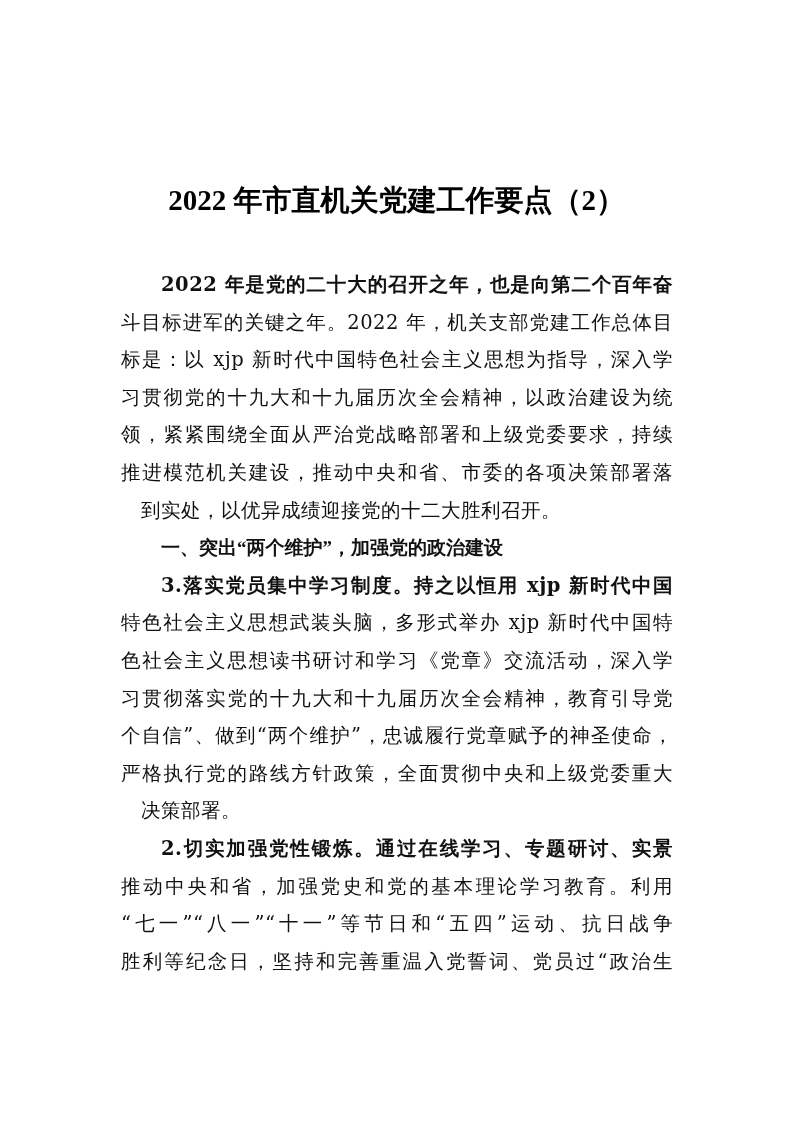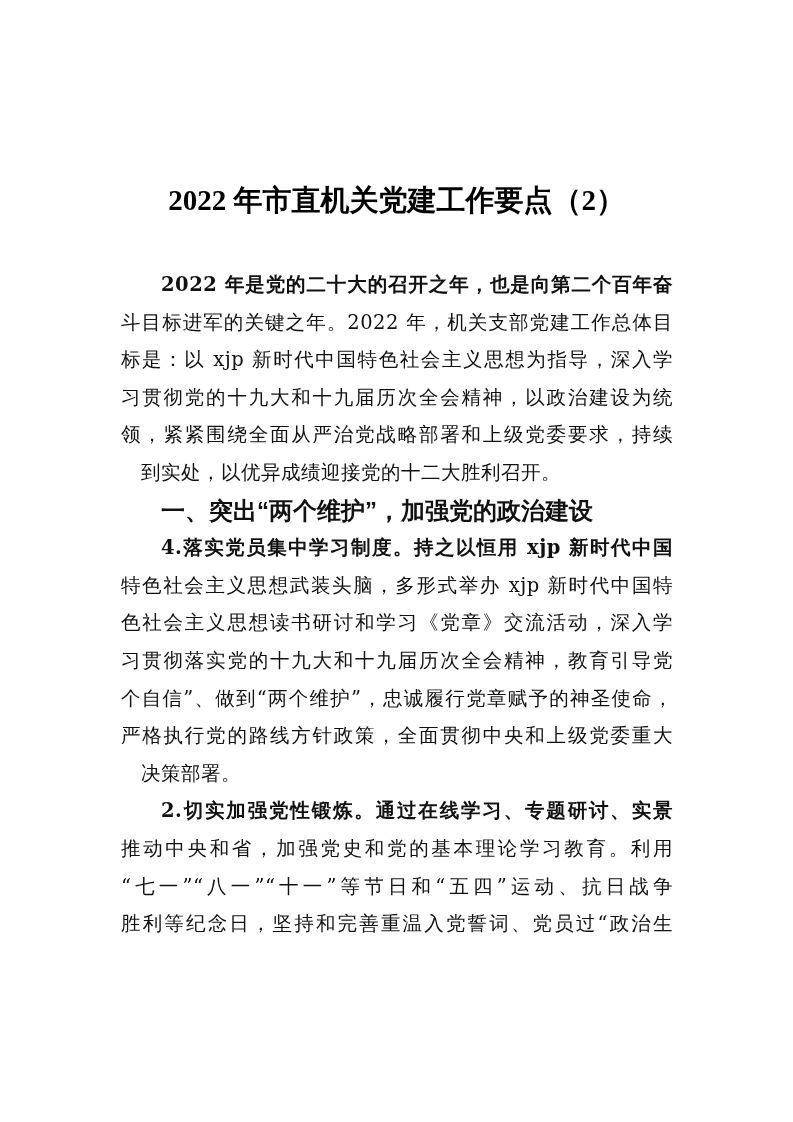"推进模范机关建设，推动中央和省、市委的各项决策部署落" div.line { html: none -> <div>推进模范机关建设，推动中央和省、市委的各项决策部署落</div> }
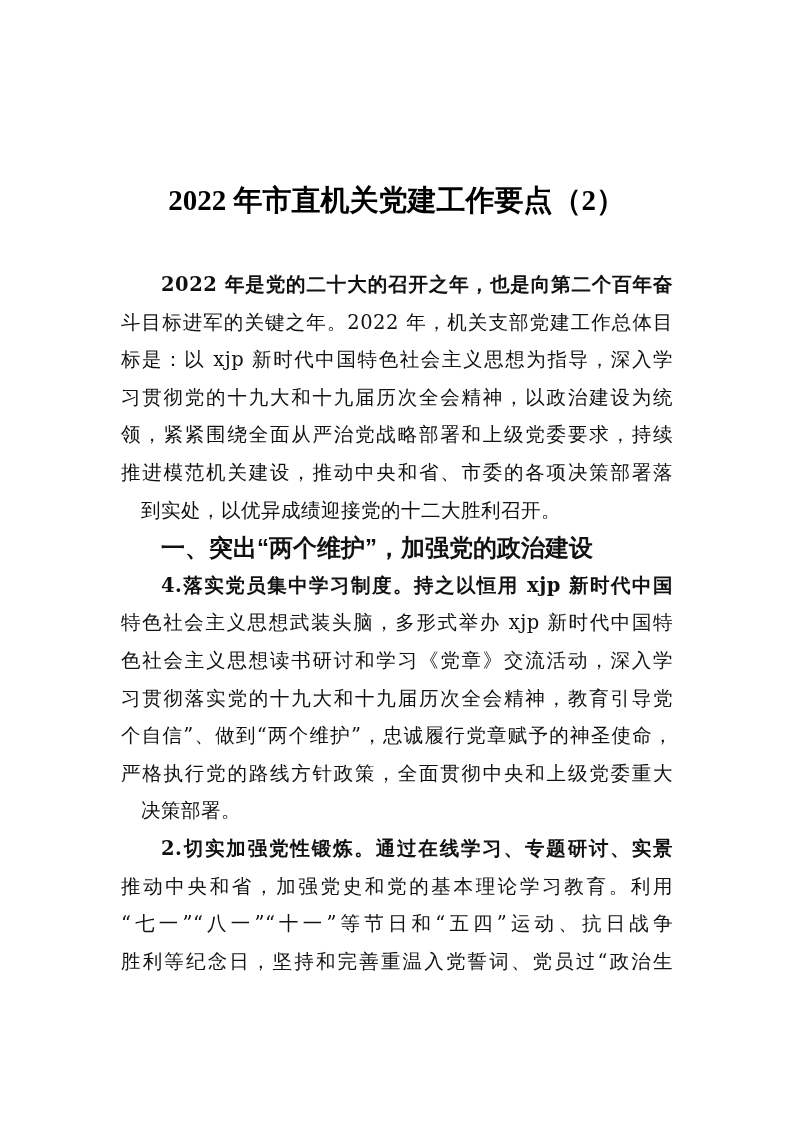"一、突出“两个维护”，加强党的政治建设" .line.heading { font-family: Liberation Sans, sans-serif -> Liberation Serif, serif; font-size: 24px -> 19px }
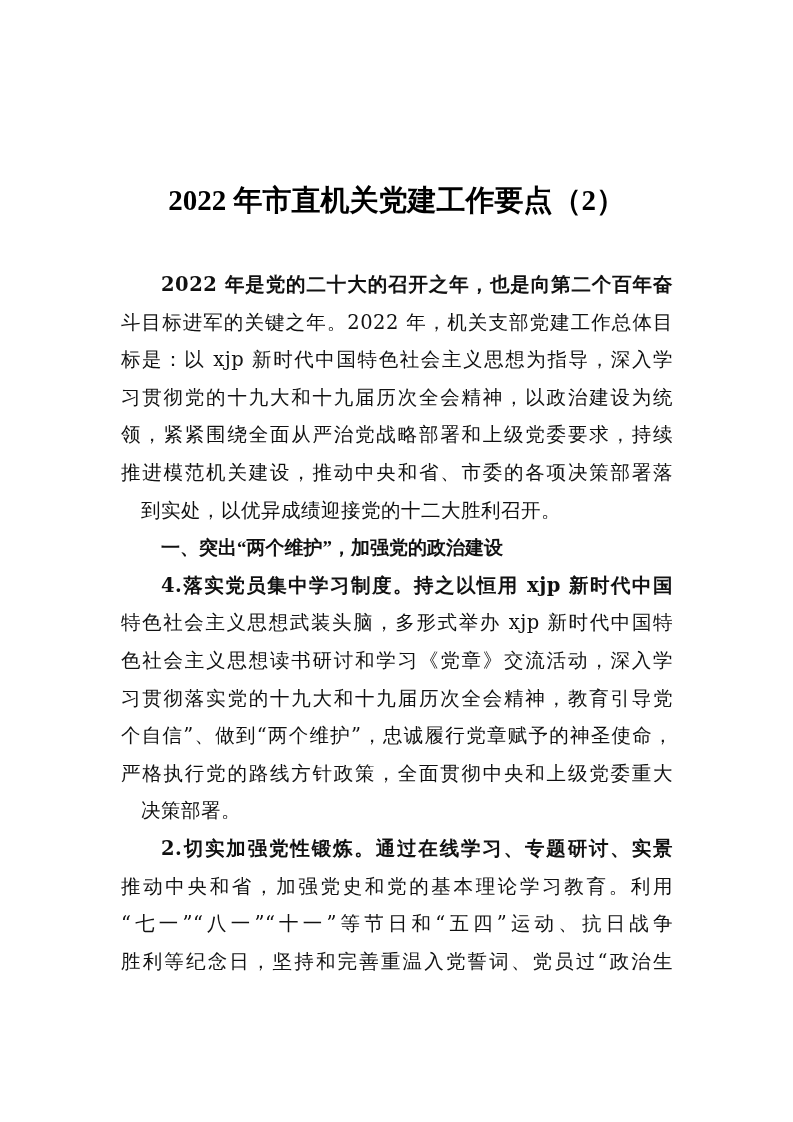"4.落实党员集中学习制度。持之以恒用 xjp 新时代中国" div.line { text: 4 -> 3 }
